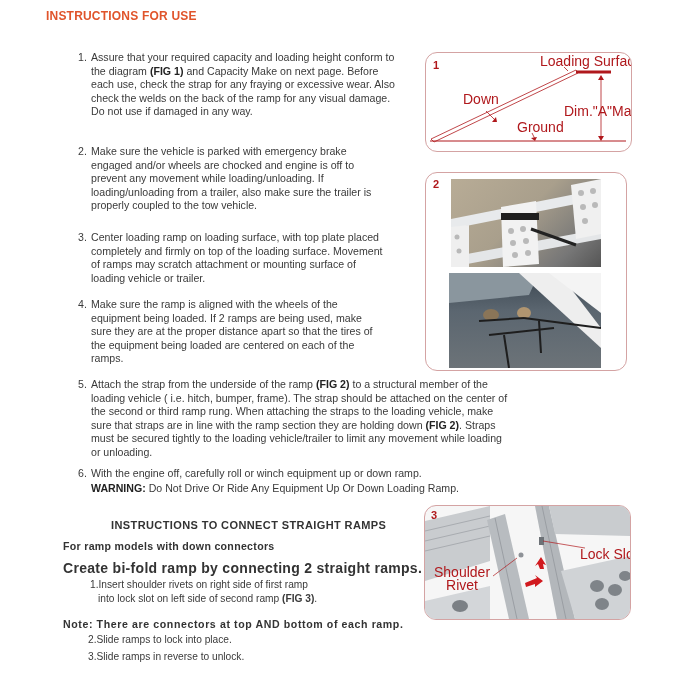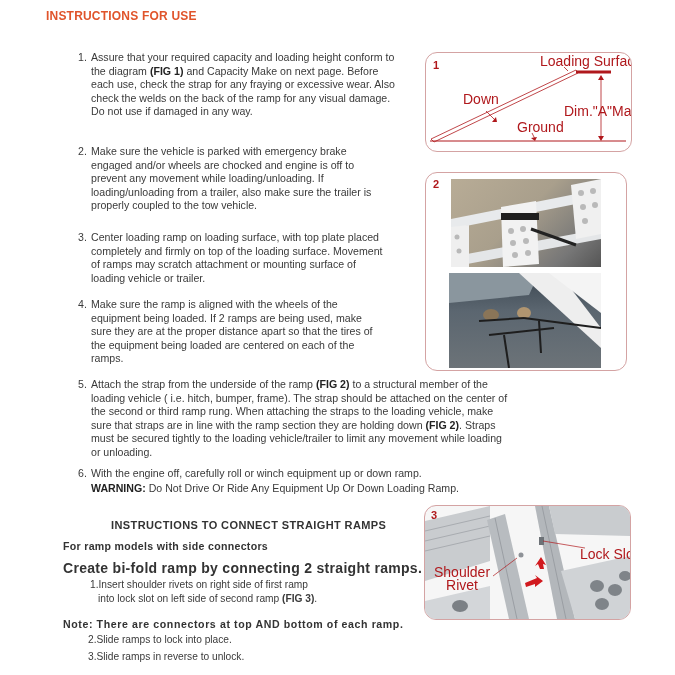"For ramp models with side" div.h-sub { text: side -> down }
